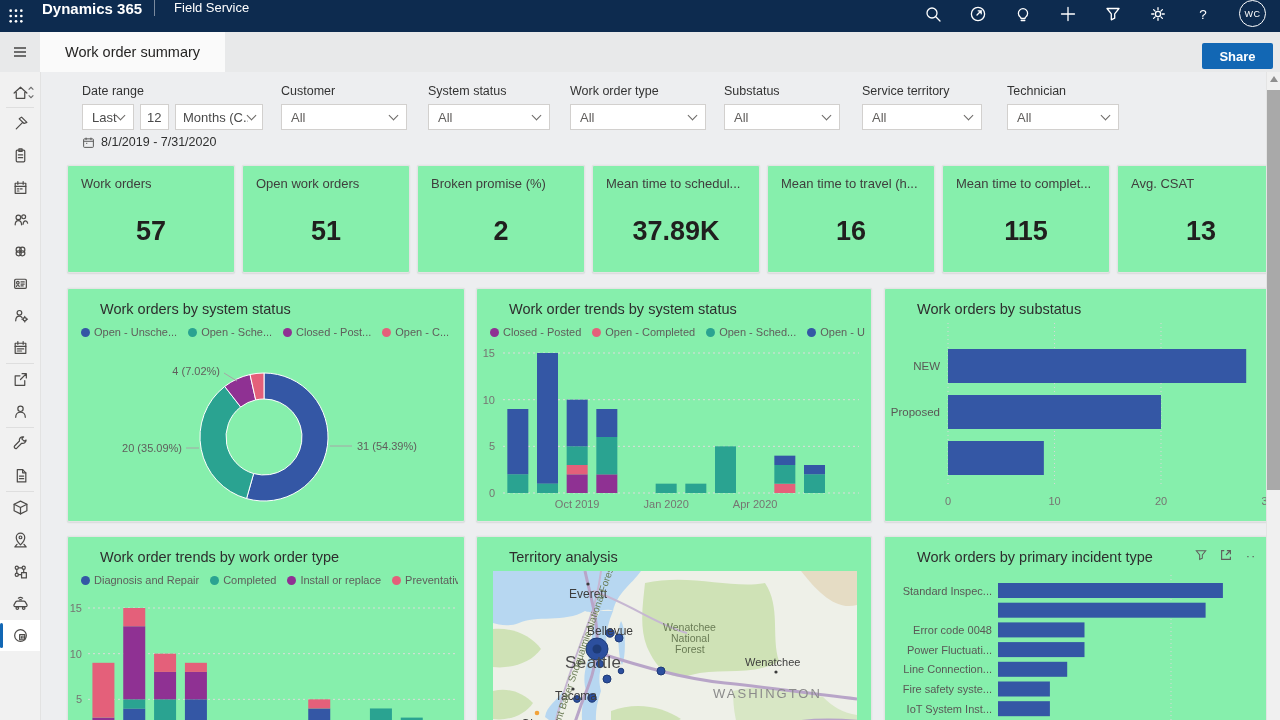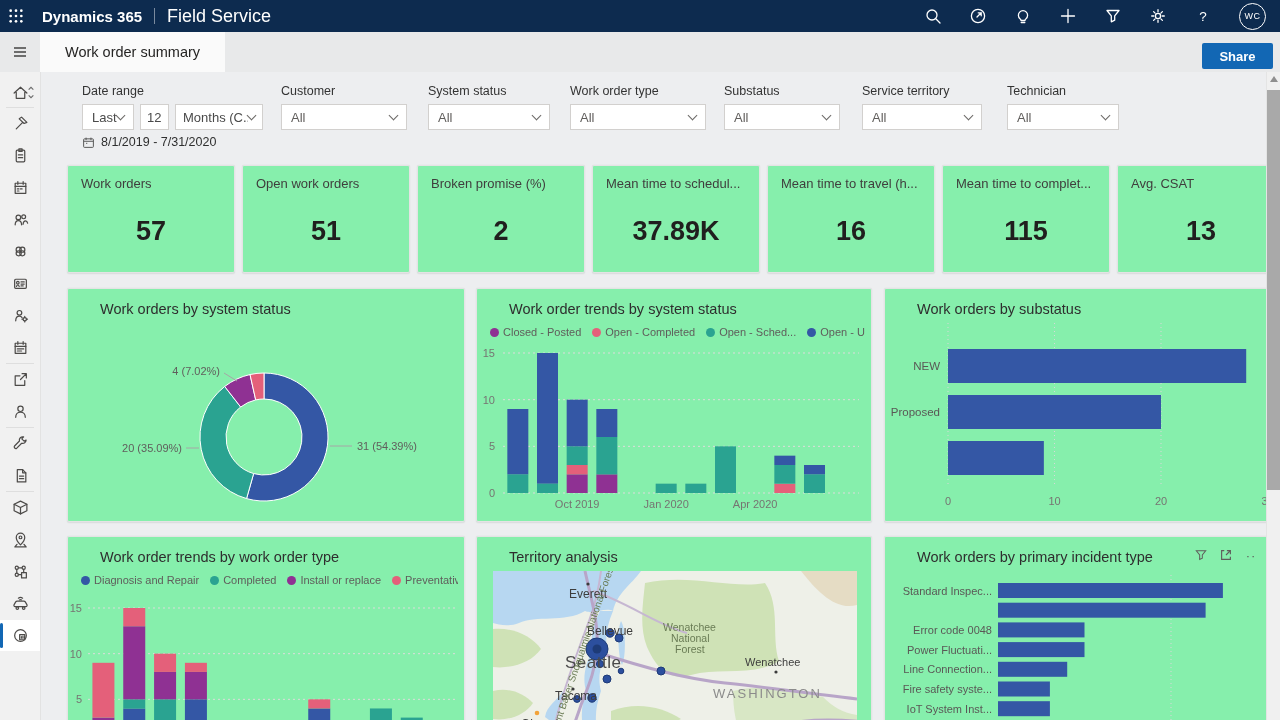"Dynamics 365" .topbar { align-items: center -> flex-start }
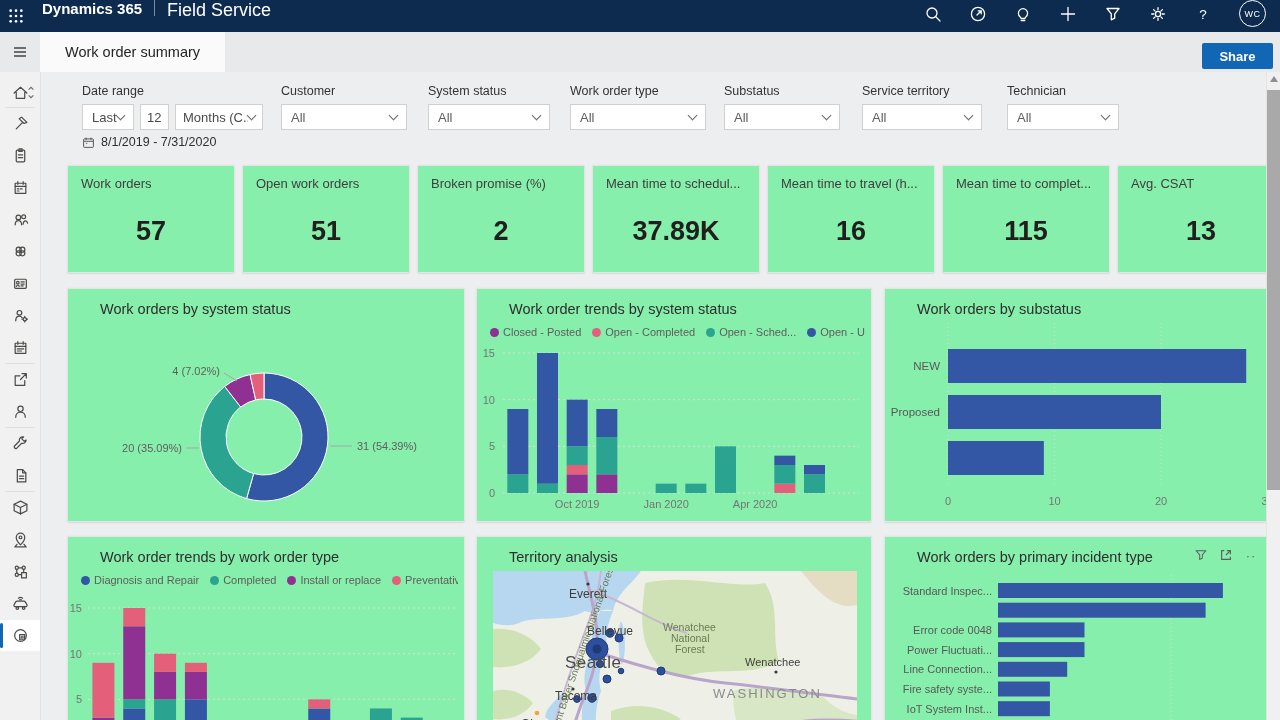"Field Service" .module-name { font-size: 18px -> 13px; margin-left: none -> 7px }
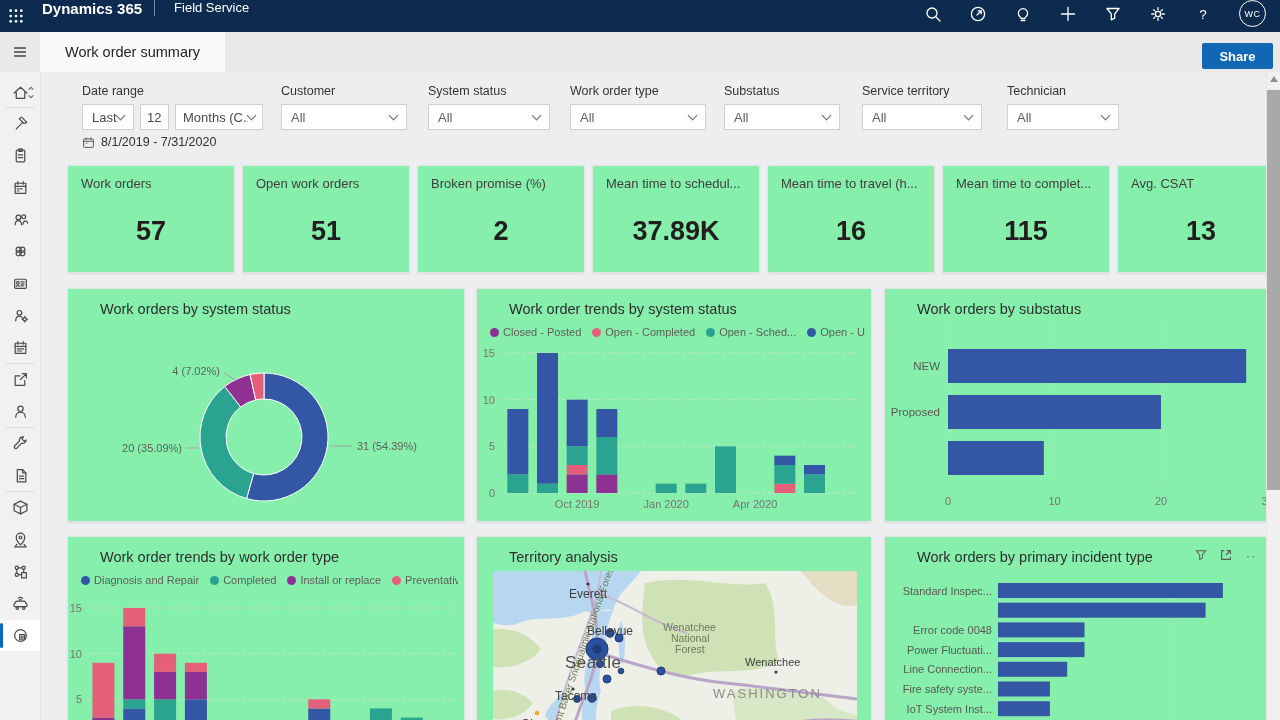"Open - Unsche..." div.legend { html: none -> <div> <span> <span></span> <span>Open - Unsche...</span> </span> <span> <span></span> <span>Open - Sche...</span> </span> <span> <span></span> <span>Closed - Post...</span> </span> <span> <span></span> <span>Open - C...</span> </span> </div> }
